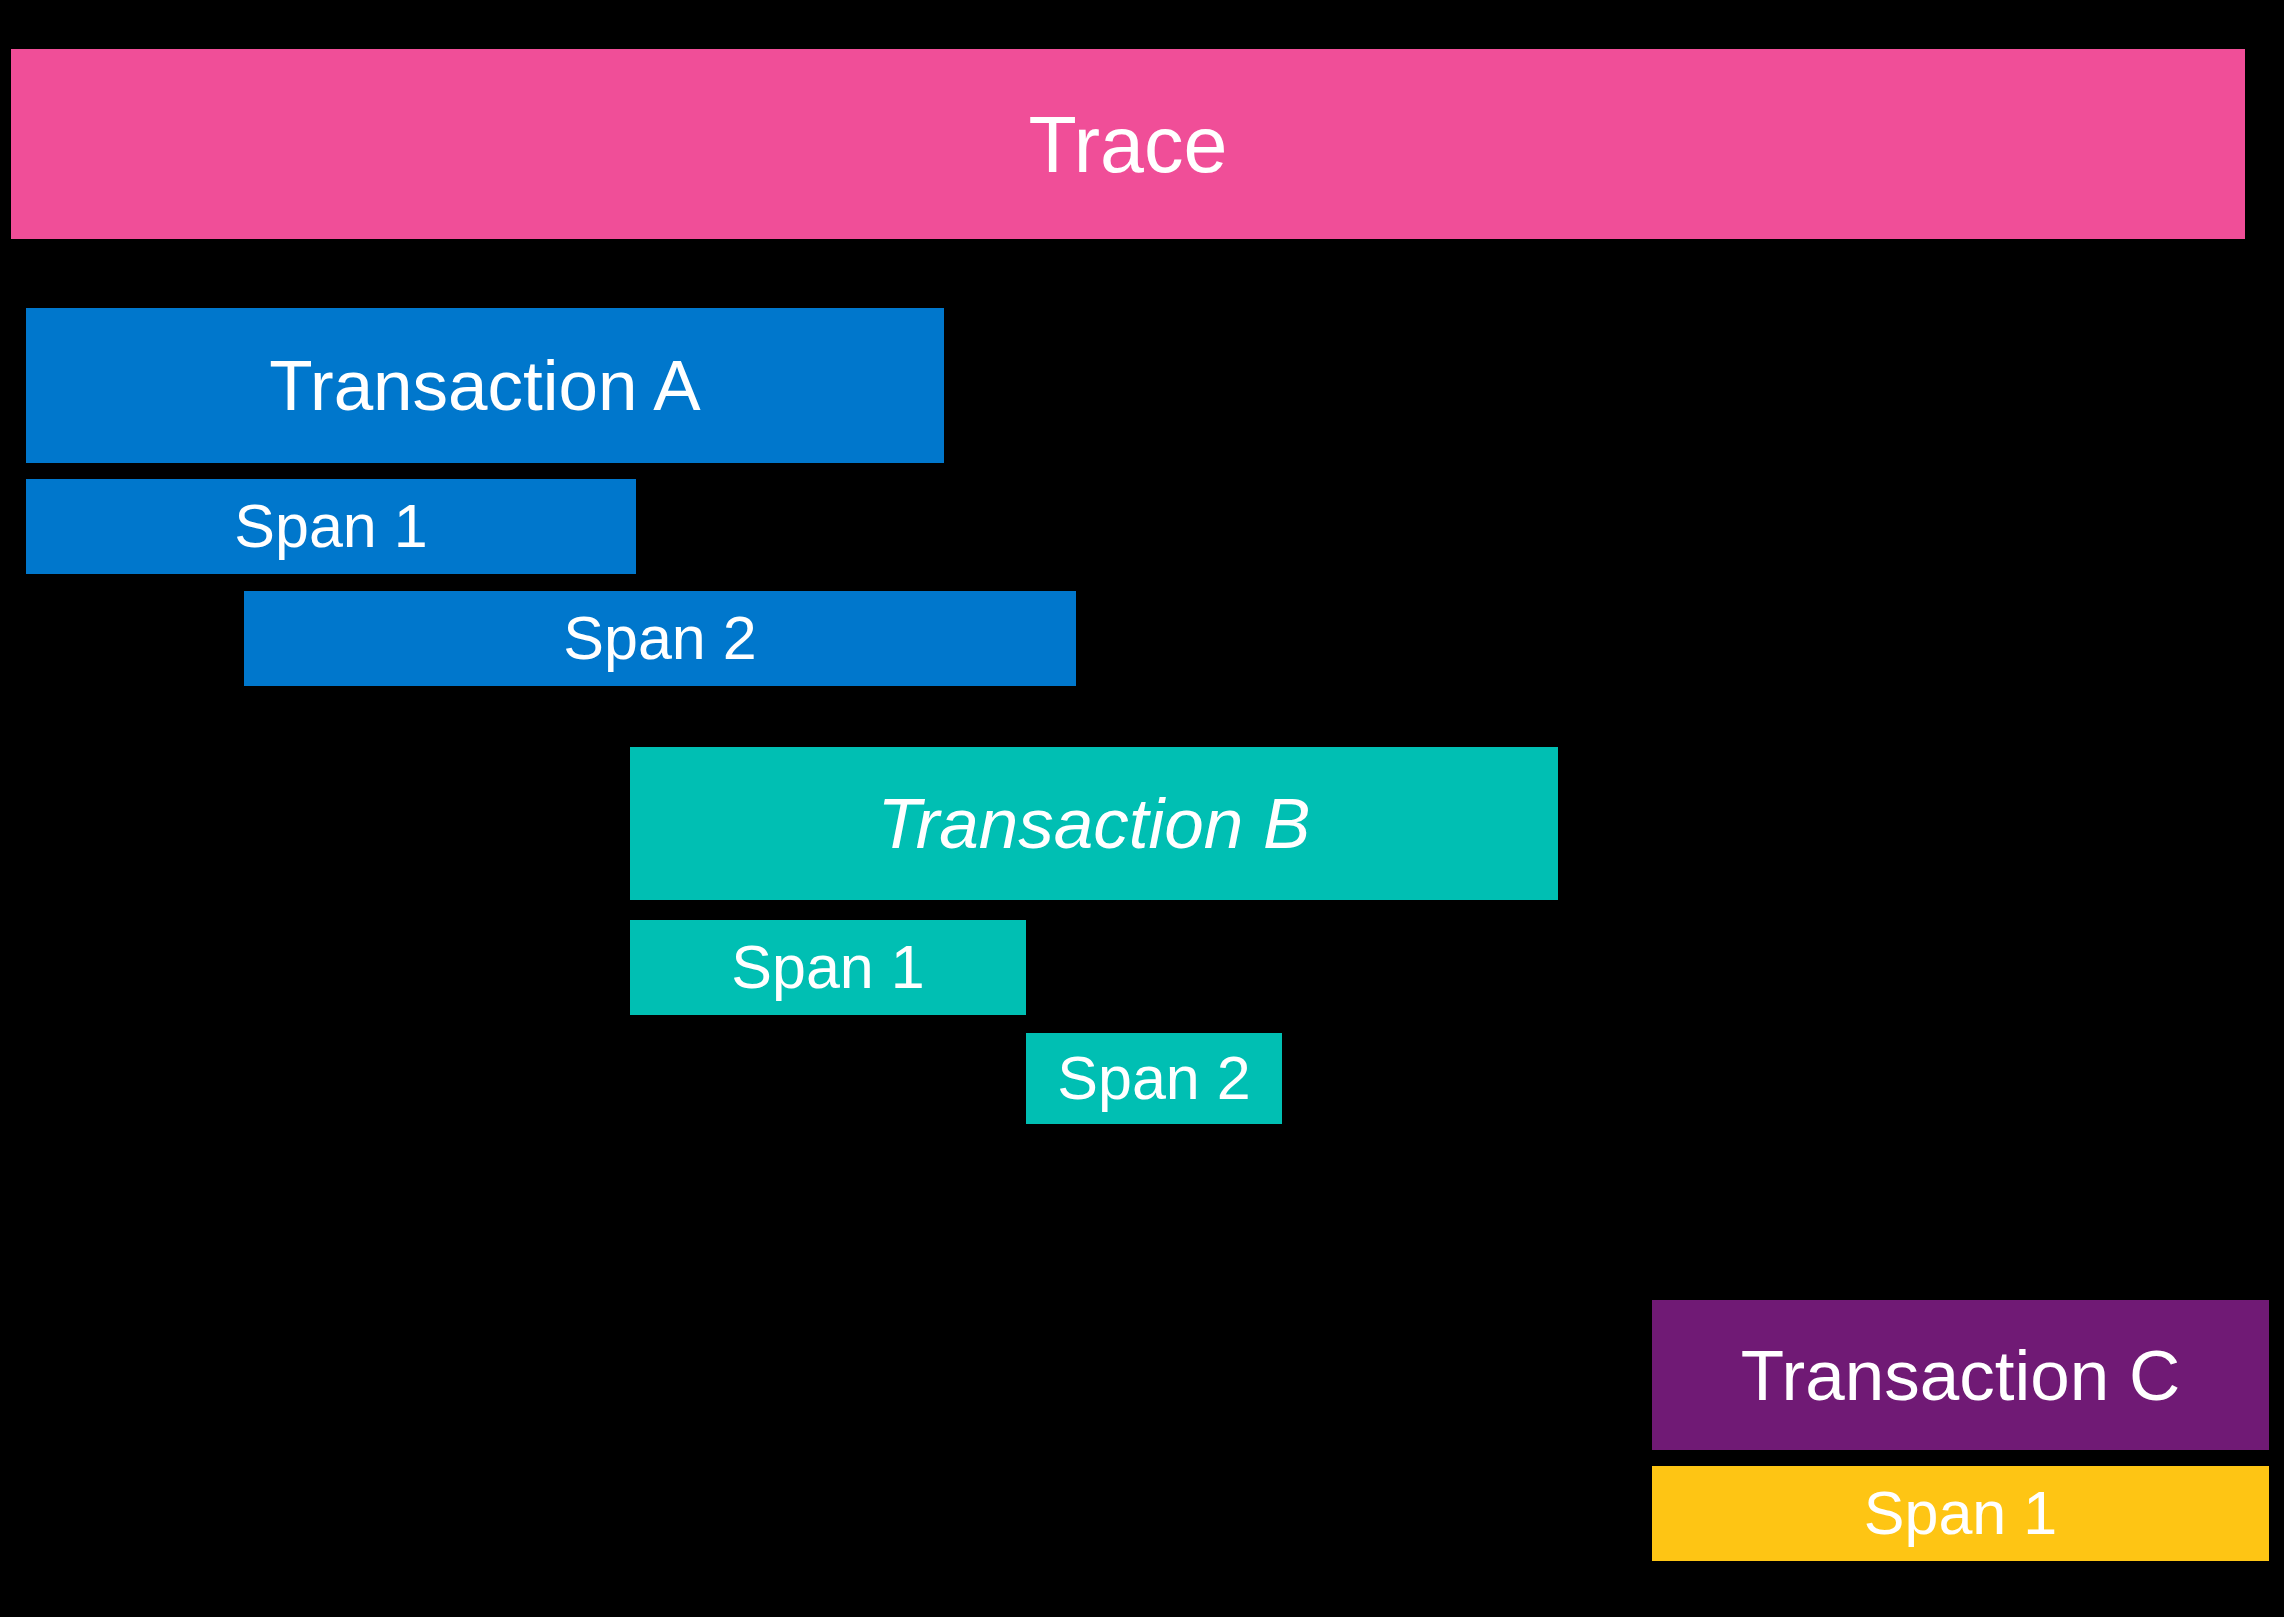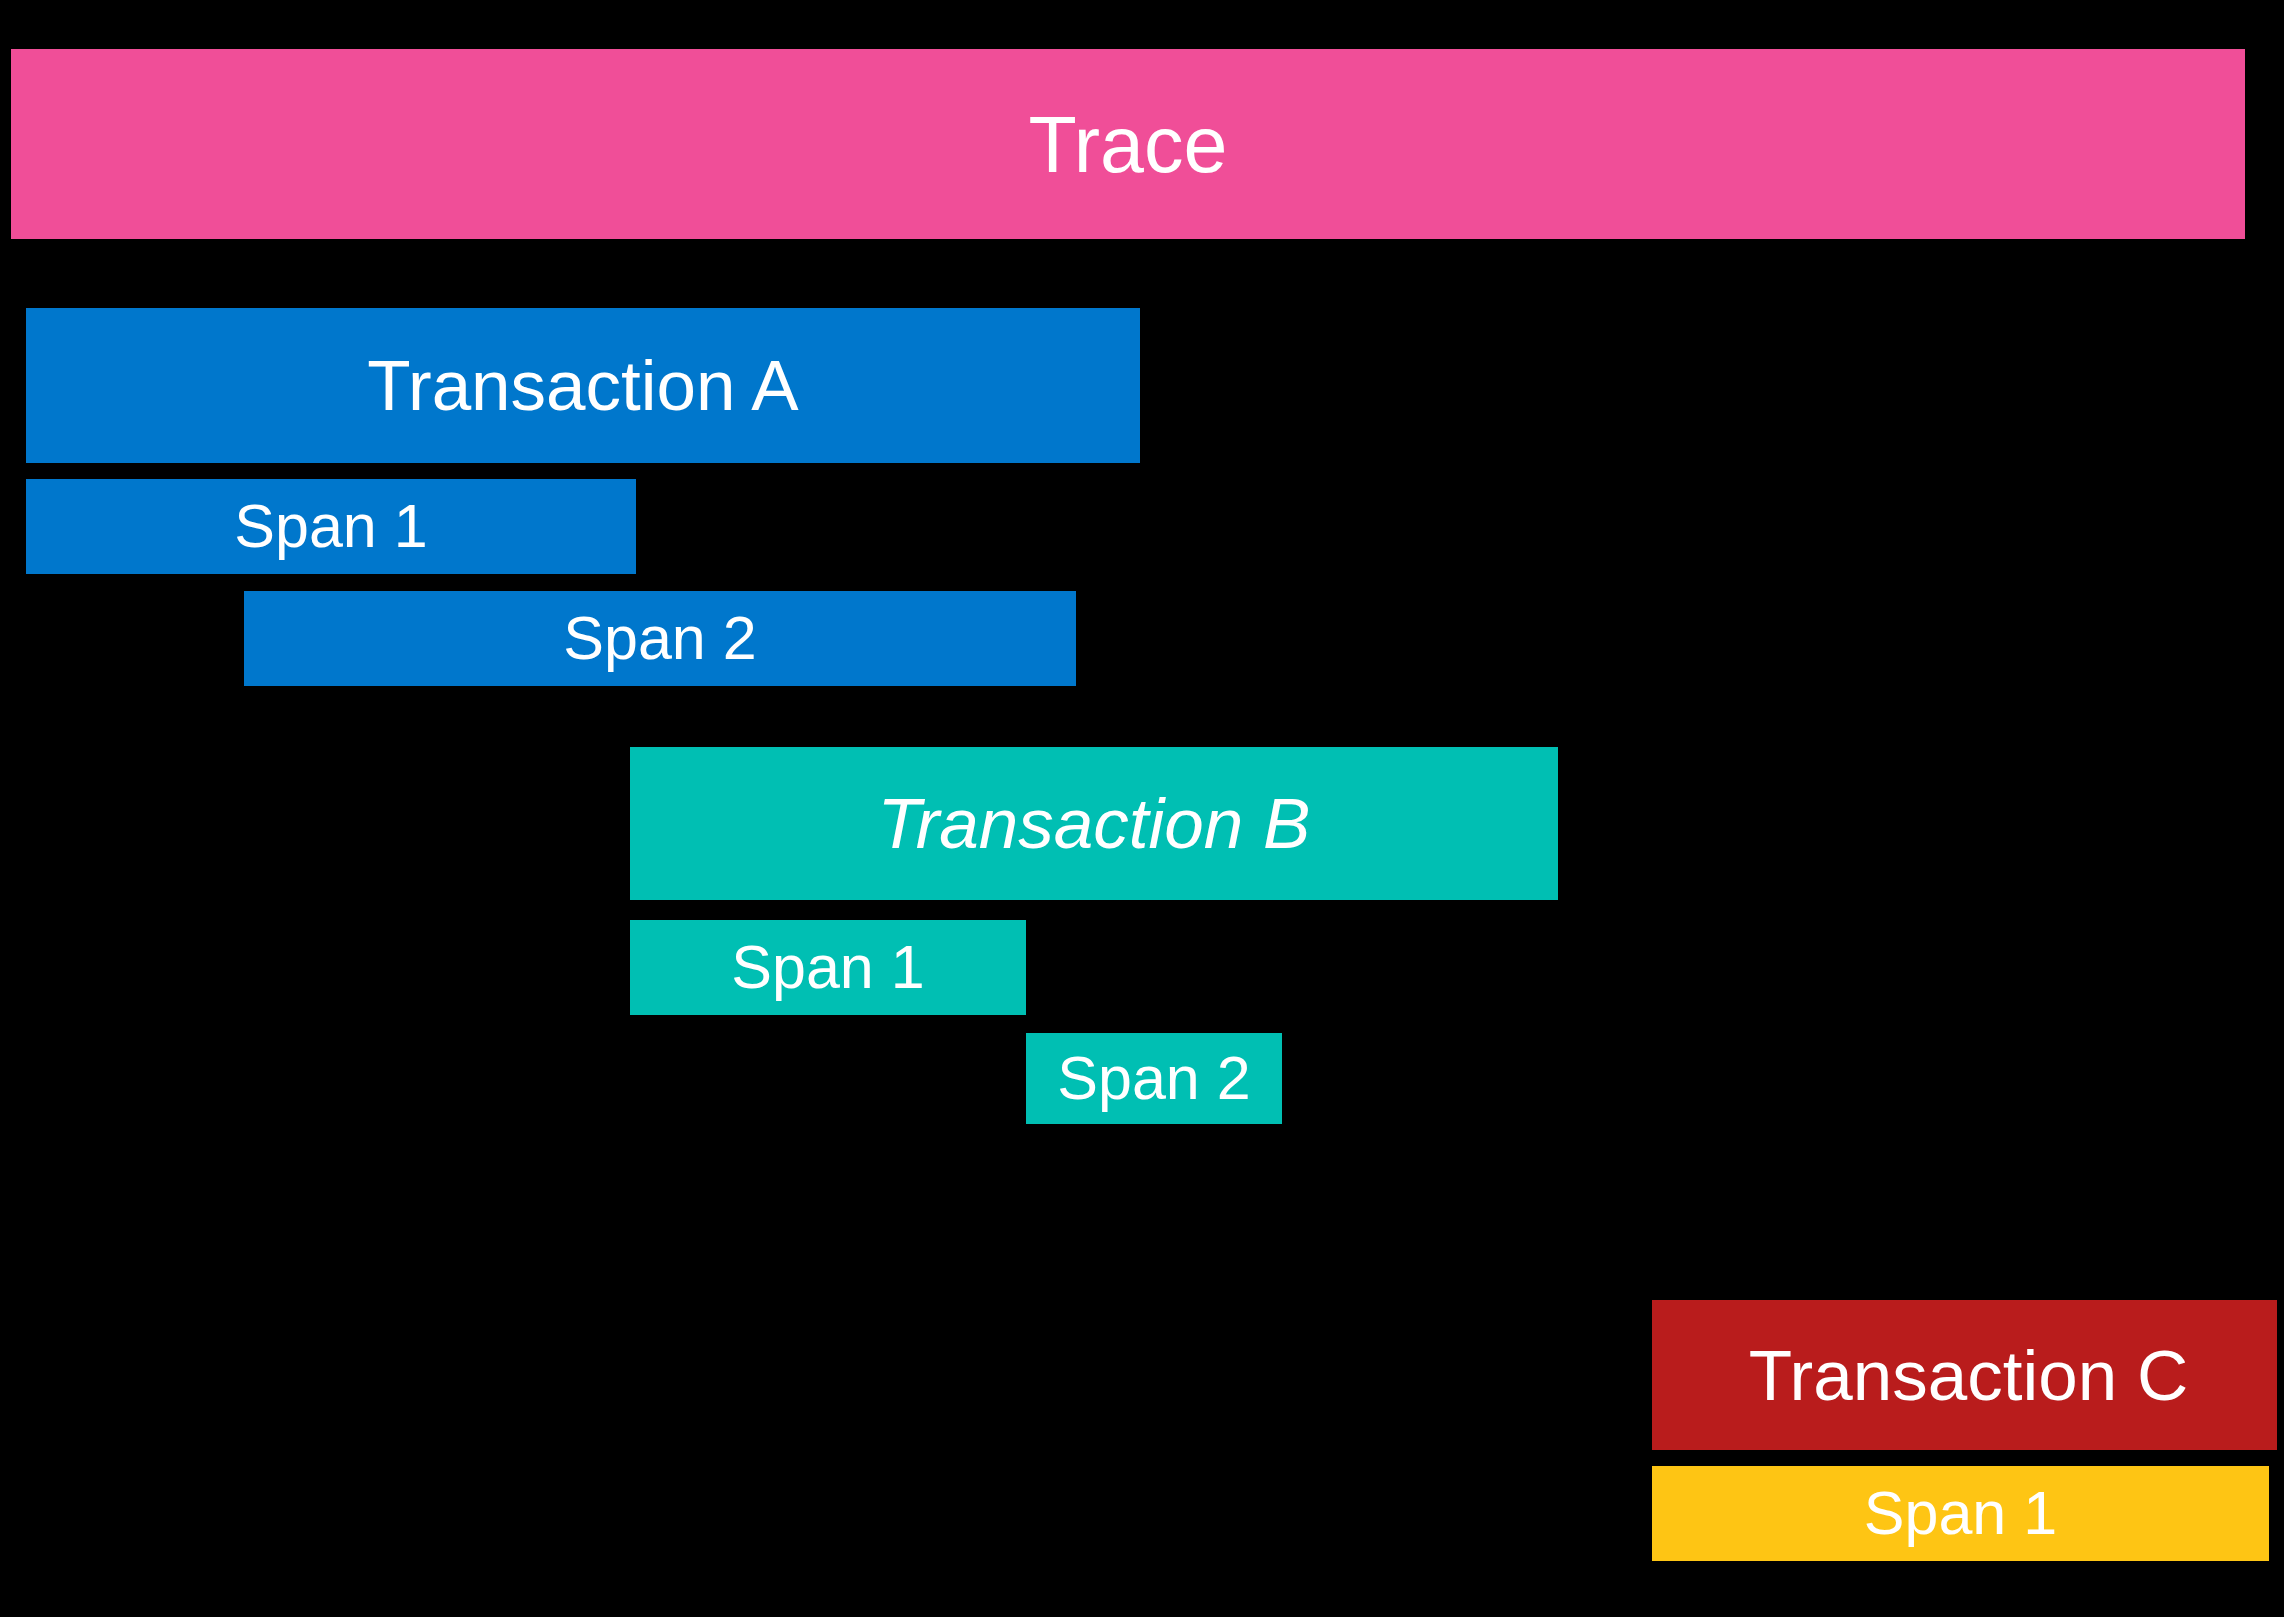"Transaction A" div.bar { width: 1114px -> 918px }
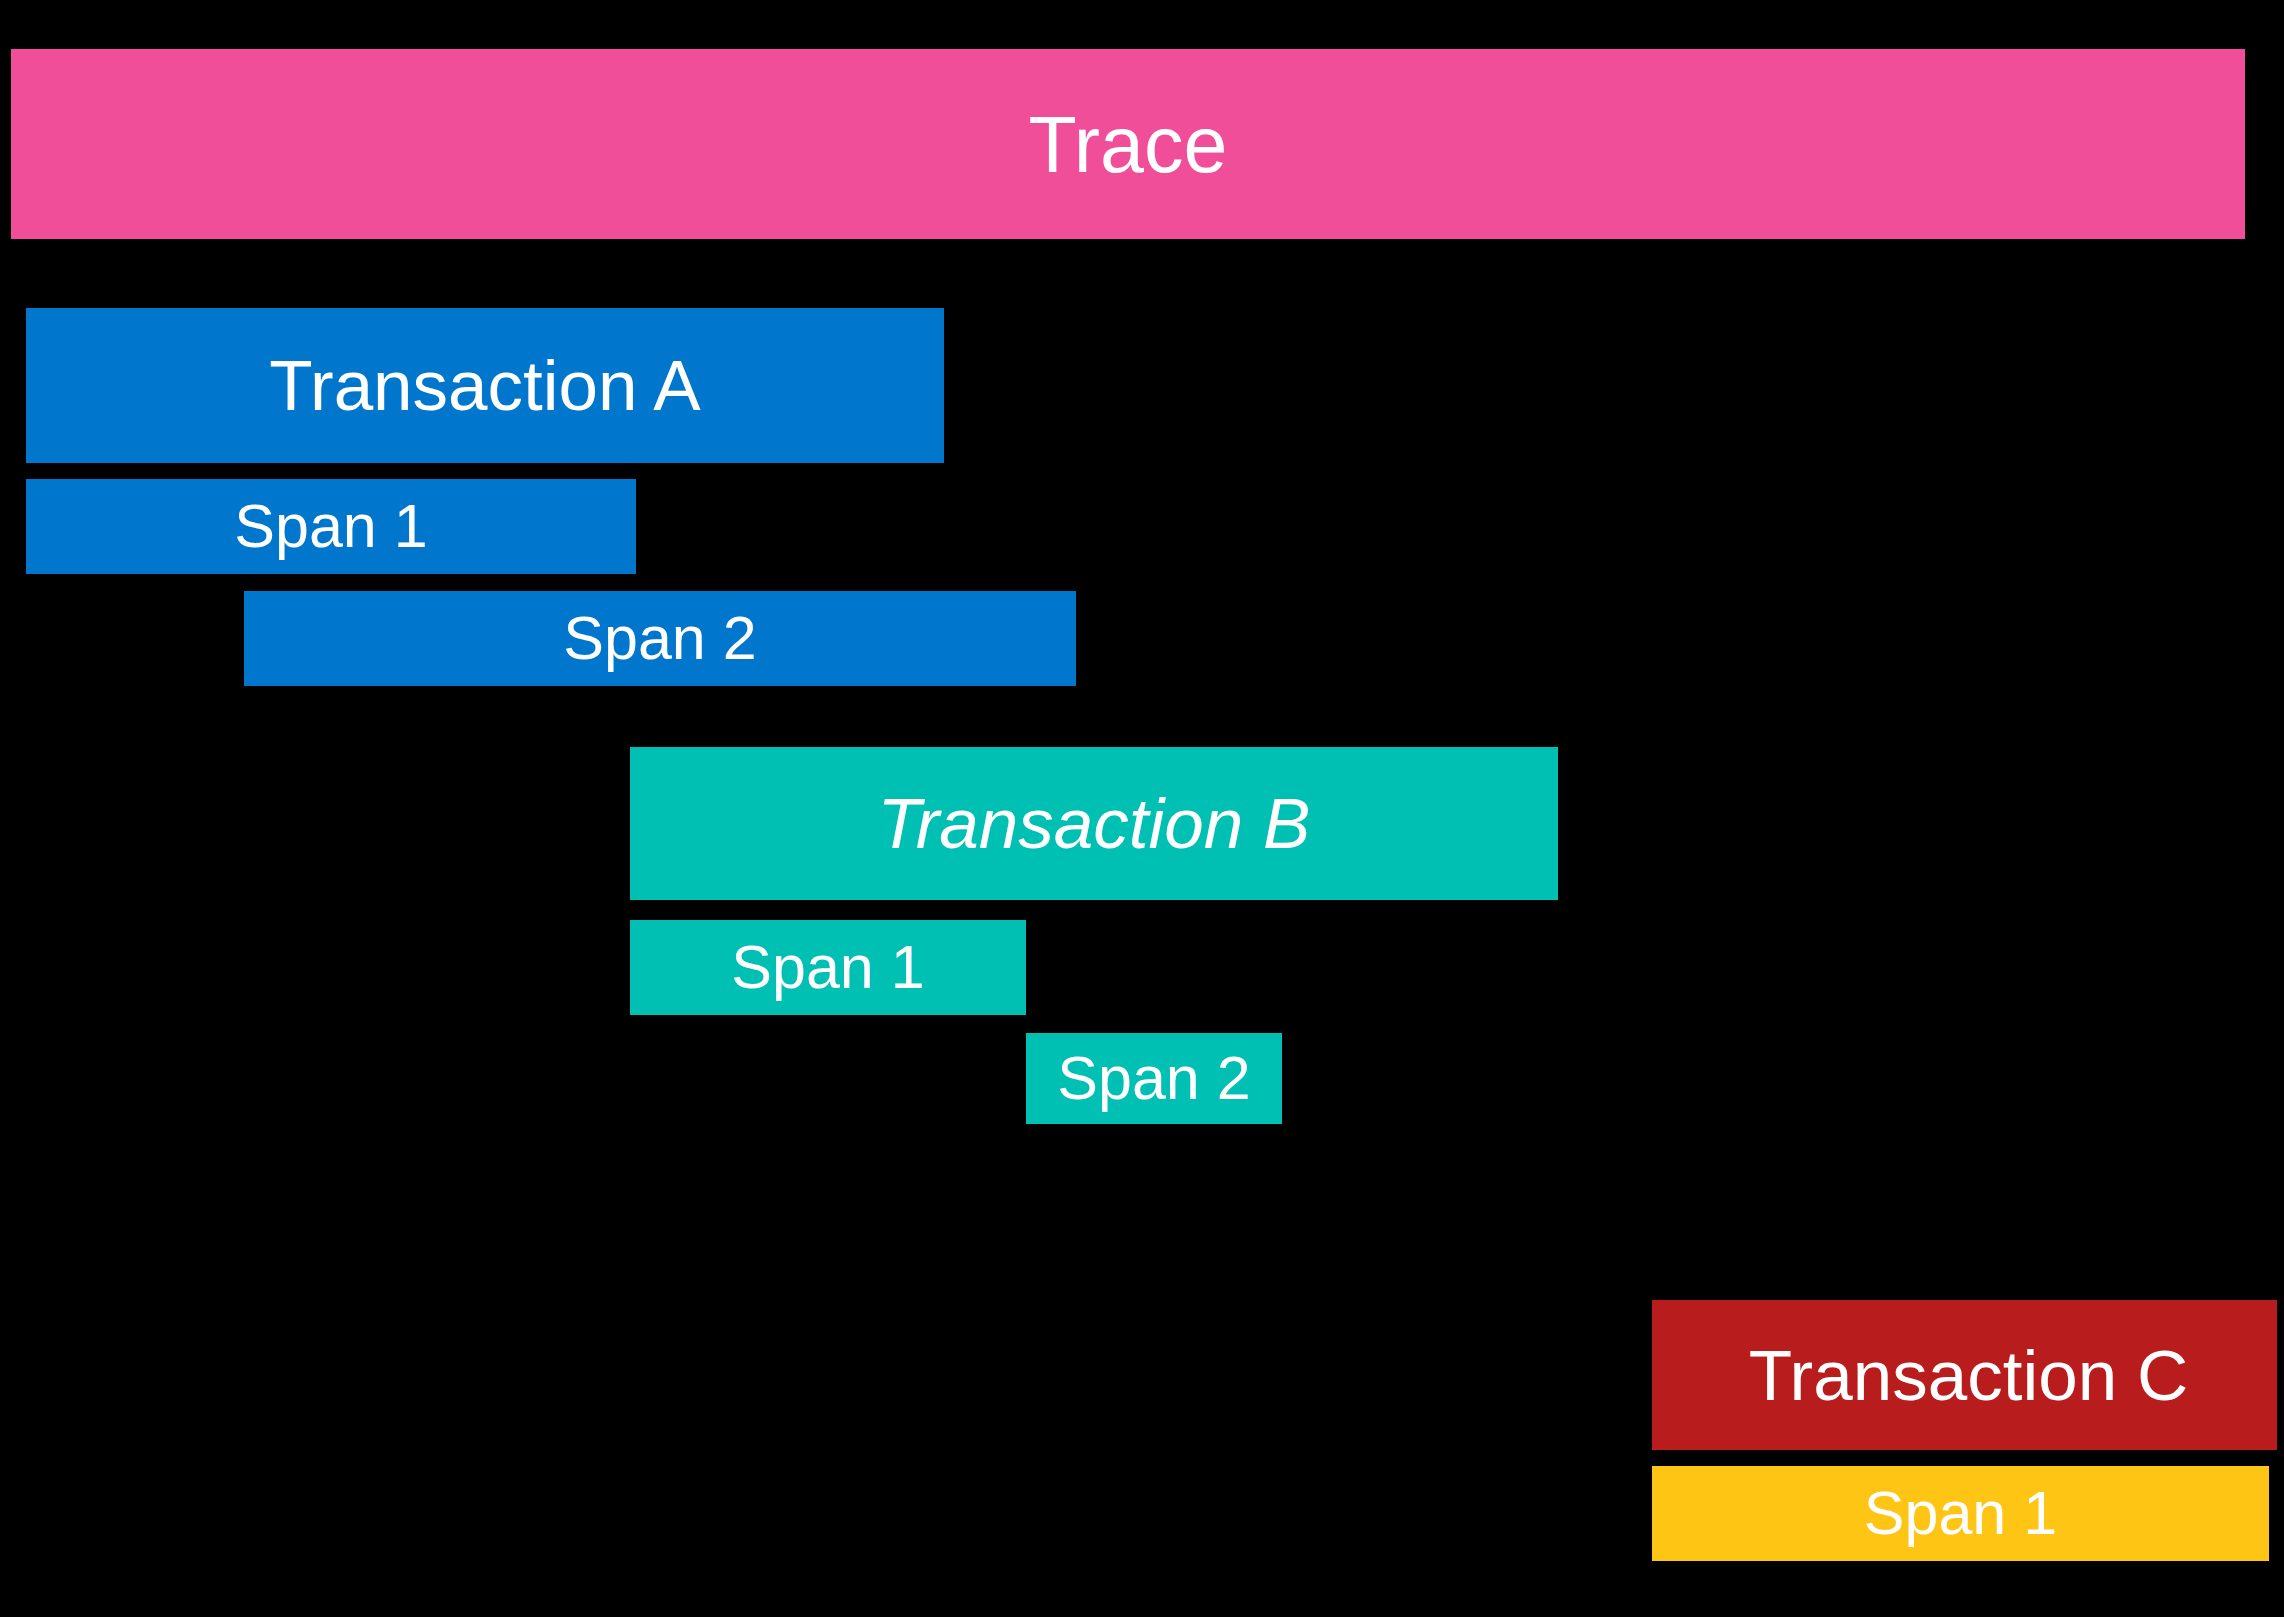"Transaction C" div.bar { background: #b91c1c -> #701a75; padding-left: 8px -> none }
